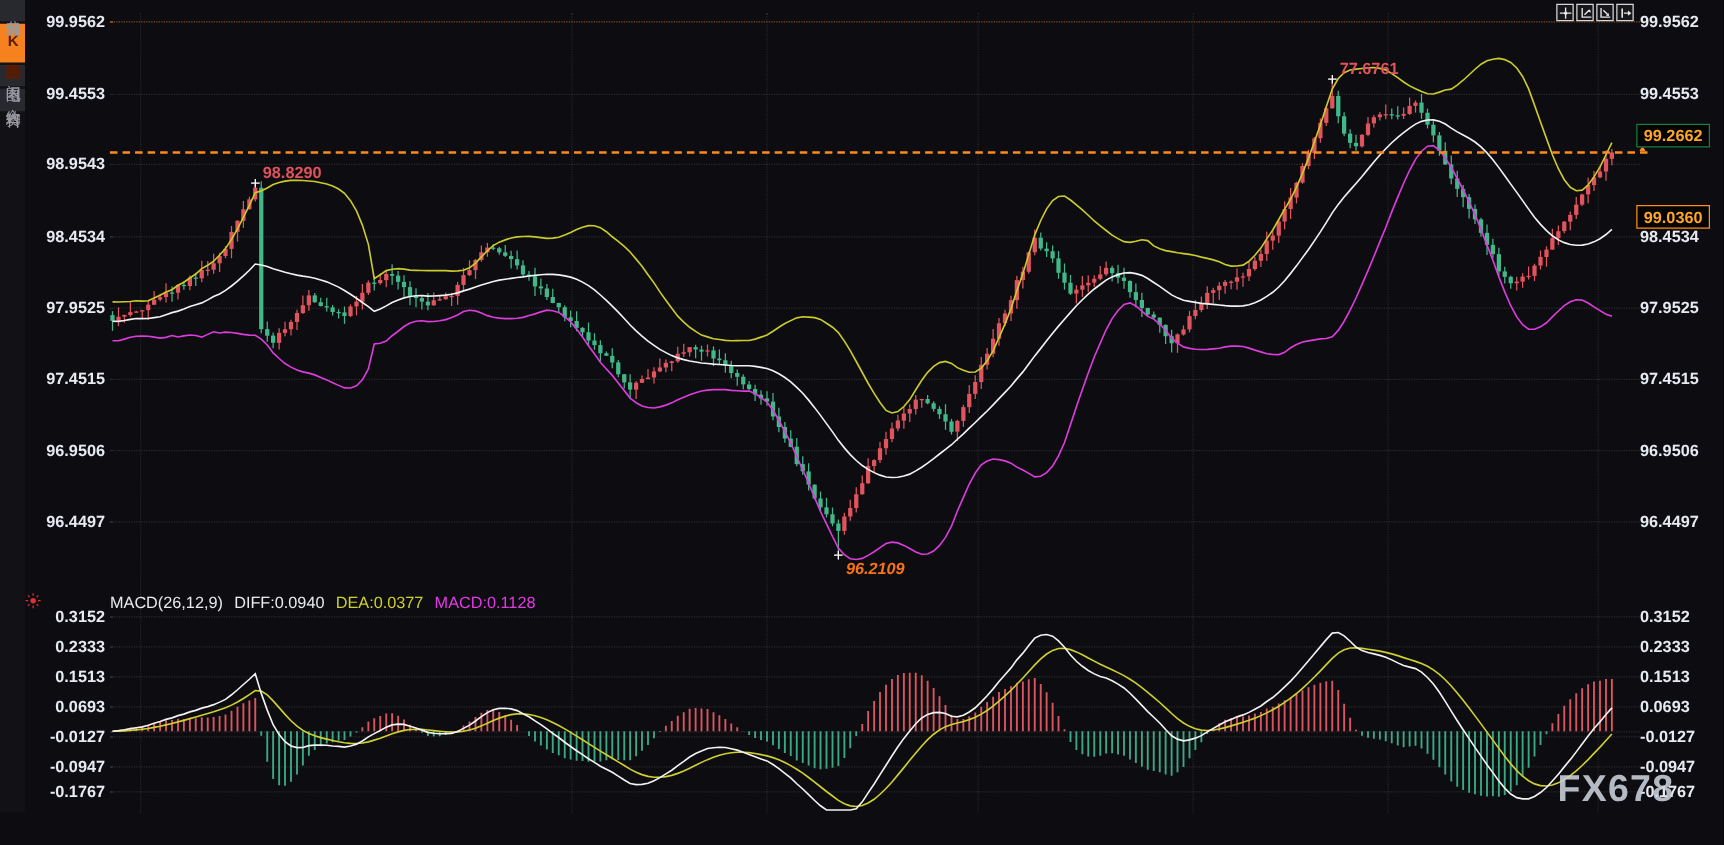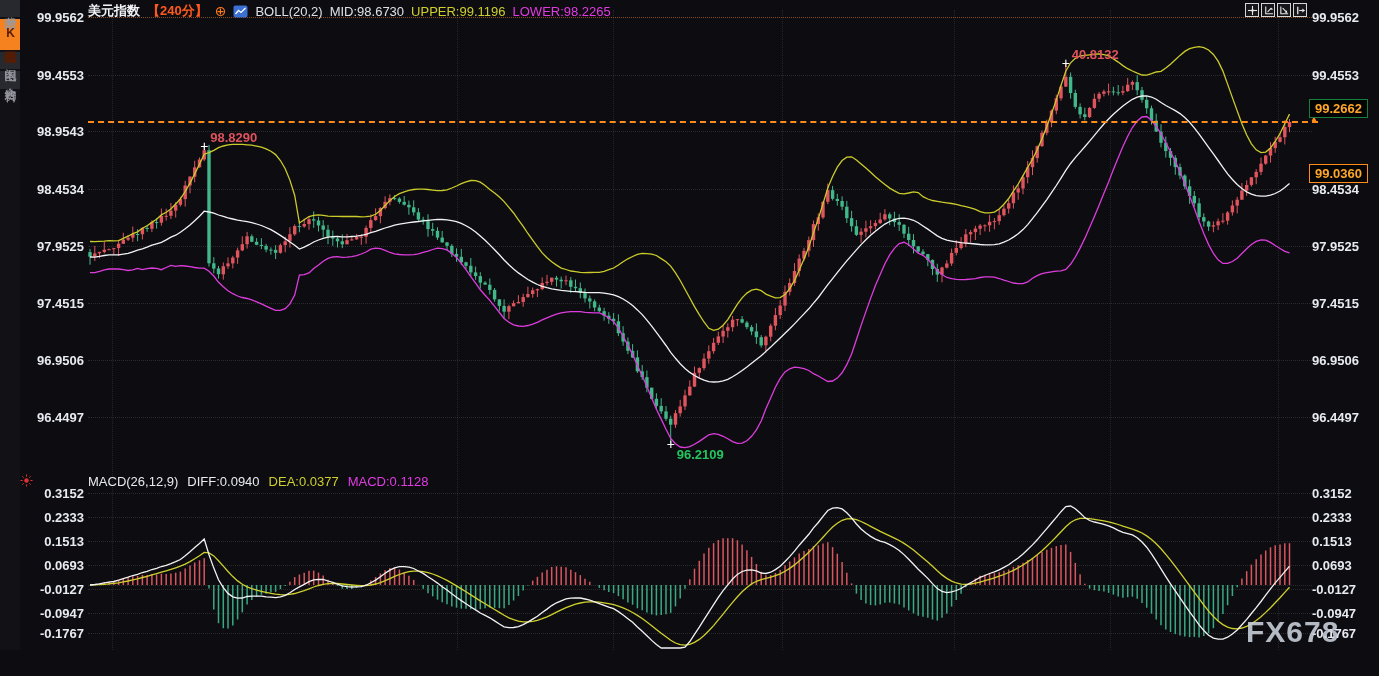"美元指数" div.hdr { html: <div> <span>美元指数</span> <span>【240分】</span> <span>⊕</span> <span> <svg> <rect></rect> <polyline></polyline> </svg> </span> <span>BOLL(20,2)</span> <span>MID:98.6730</span> <span>UPPER:99.1196</span> <span>LOWER:98.2265</span> </div> -> none }
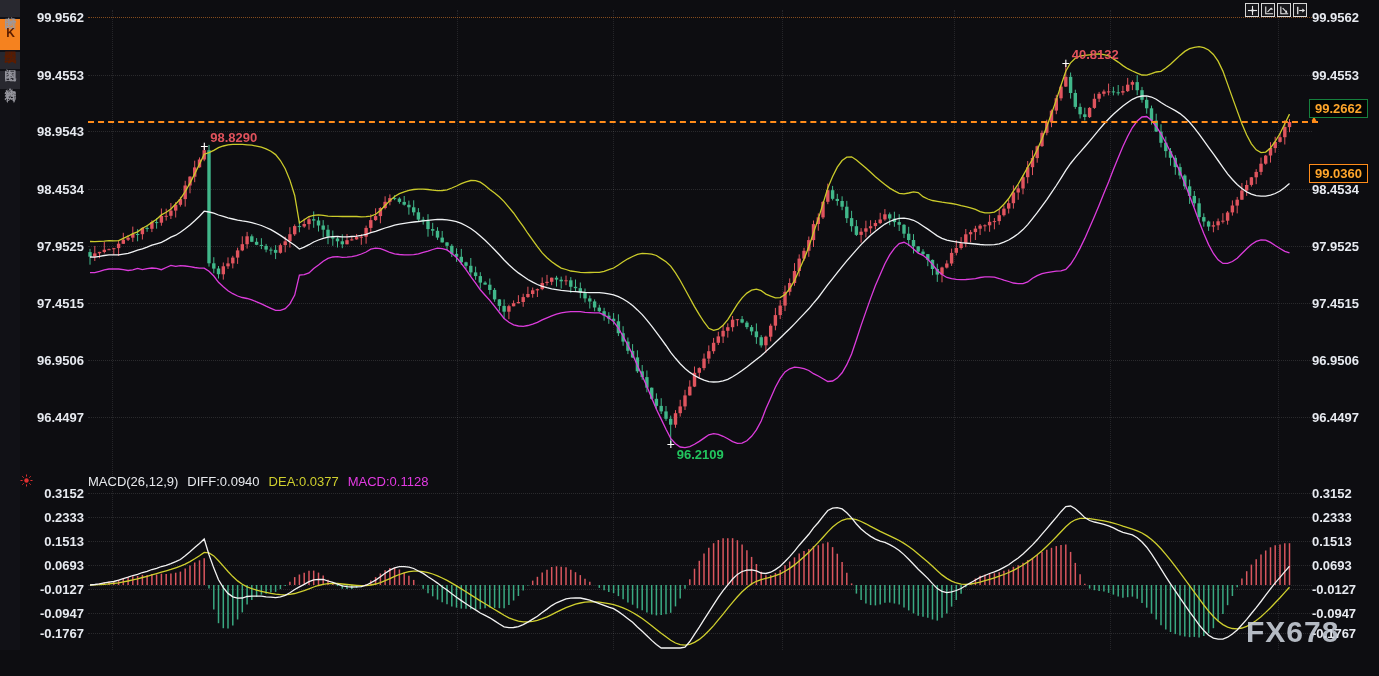"40.8132" div.anno { text: 40.8132 -> 77.6761 }
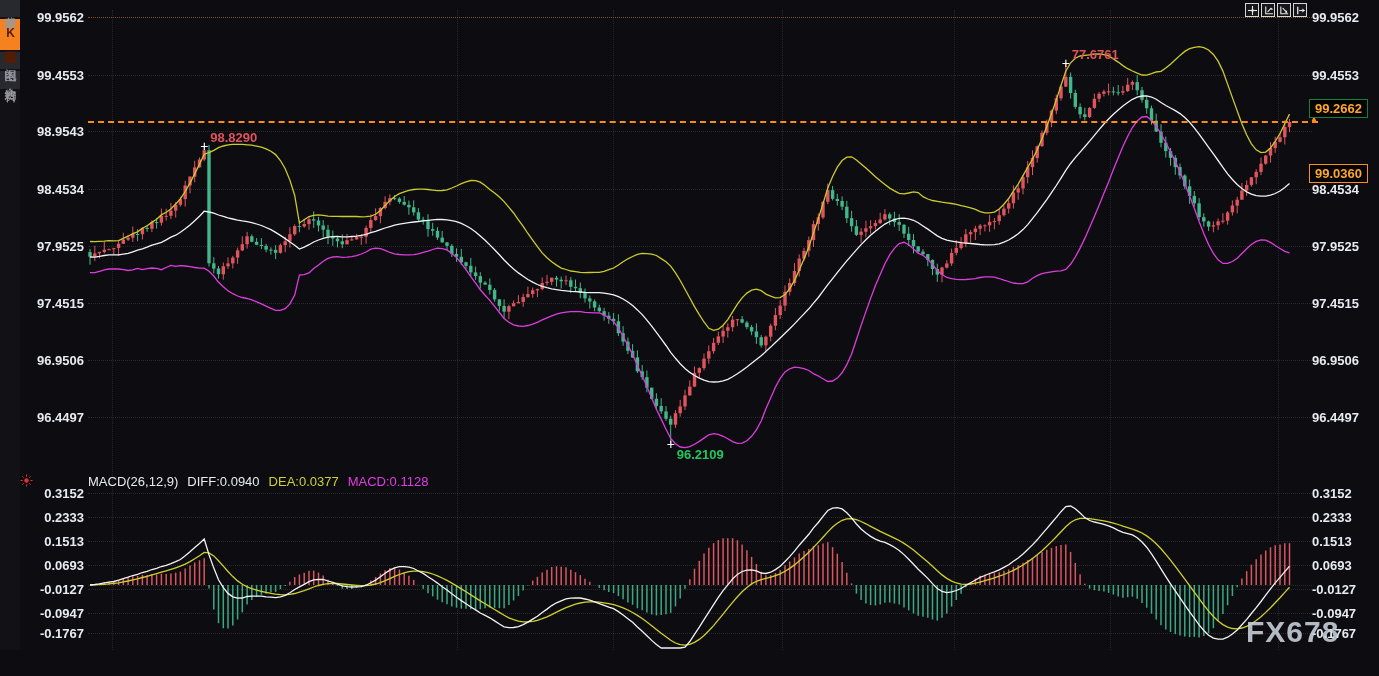"96.2109" div.anno { color: #22c55e -> #f97316; font-style: none -> italic }
